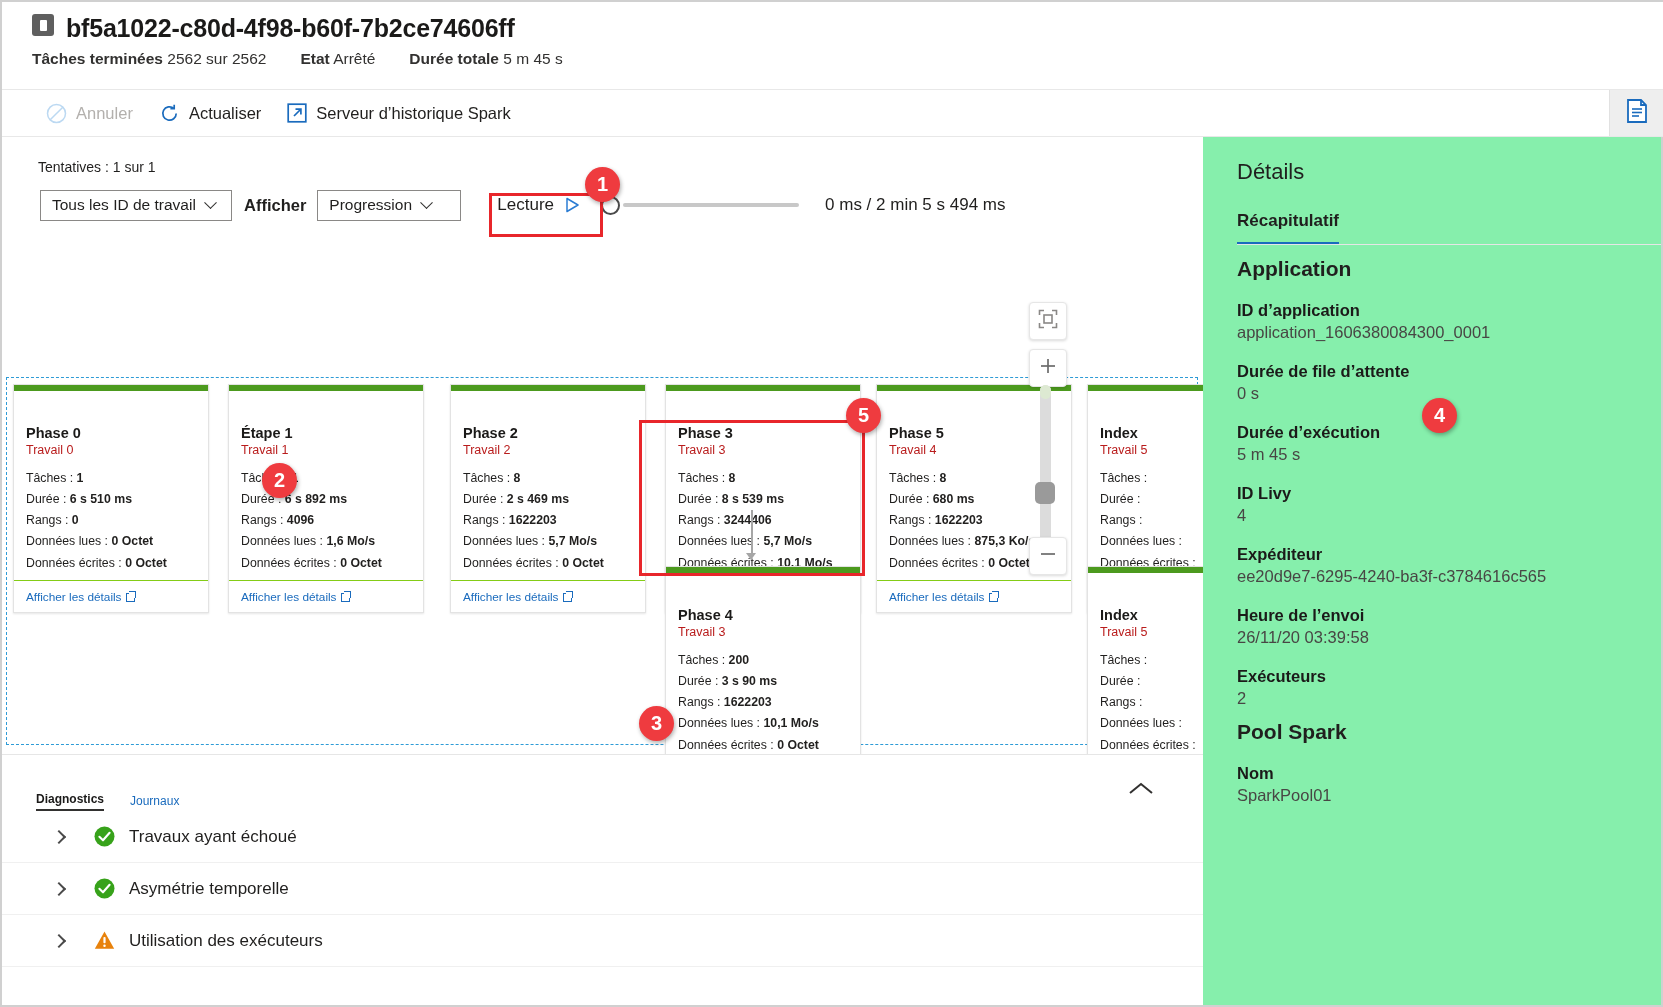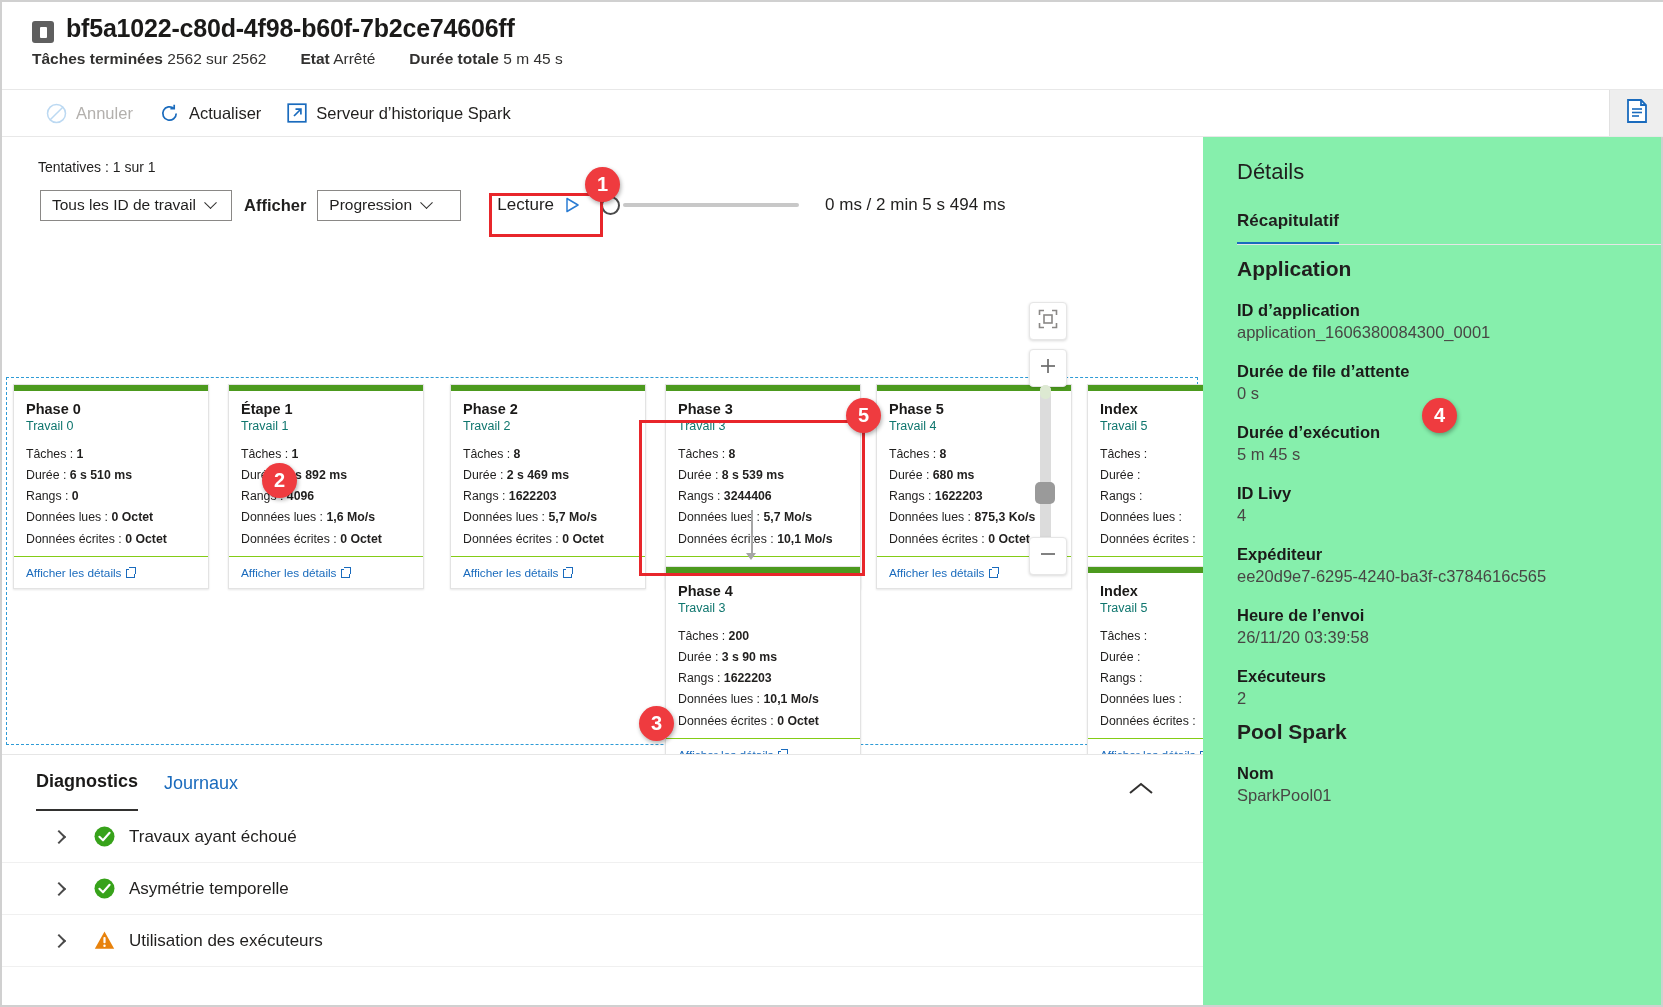"bf5a1022-c80d-4f98-b60f-7b2ce74606ff" .hdr-title-row { align-items: flex-end -> flex-start }
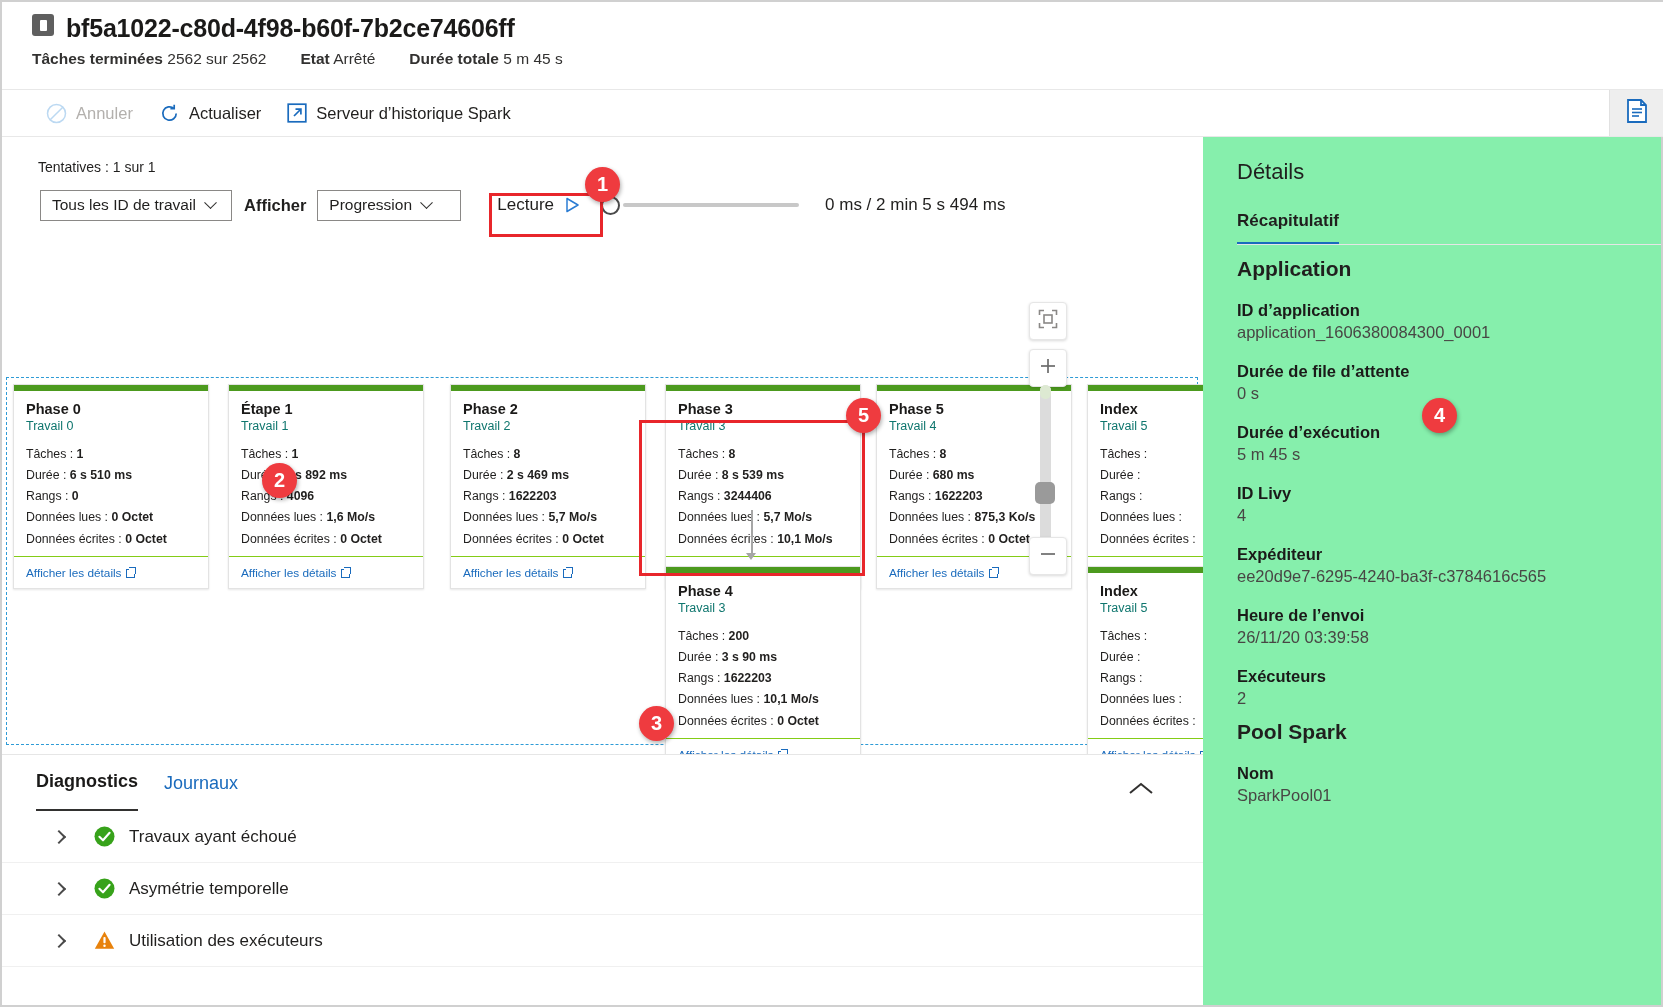"Phase 0" .card .body { margin-top: none -> 24px }
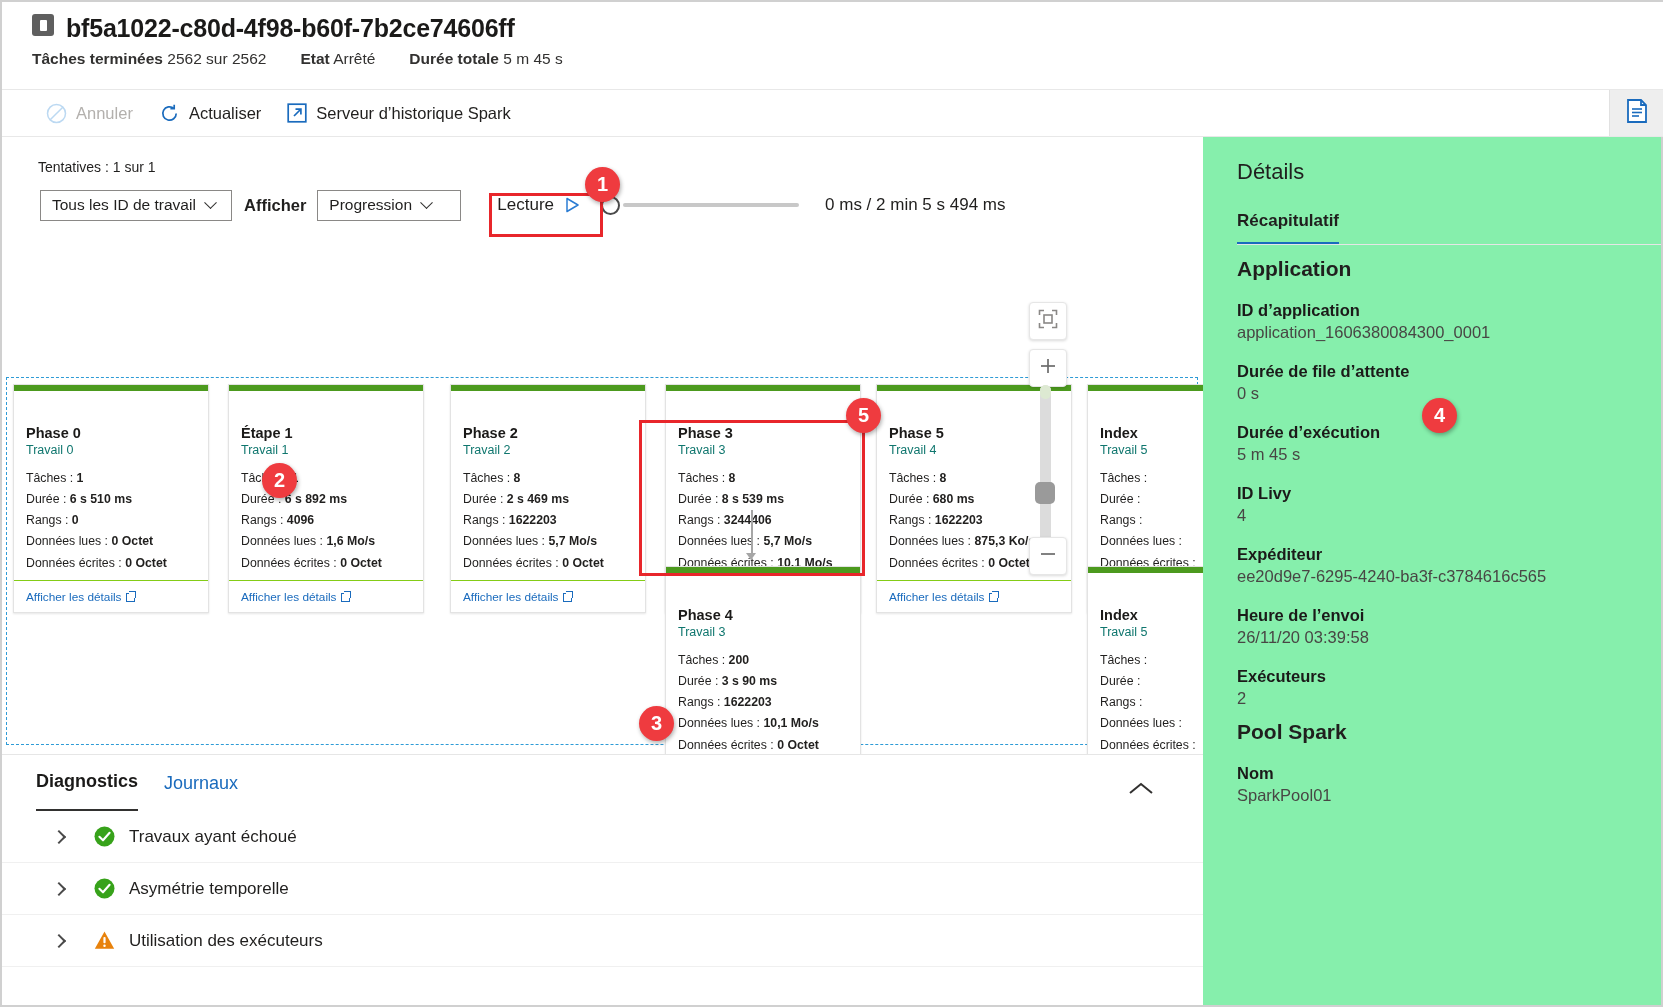"Travail 0" .card .sub { color: #0f766e -> #b91c1c }
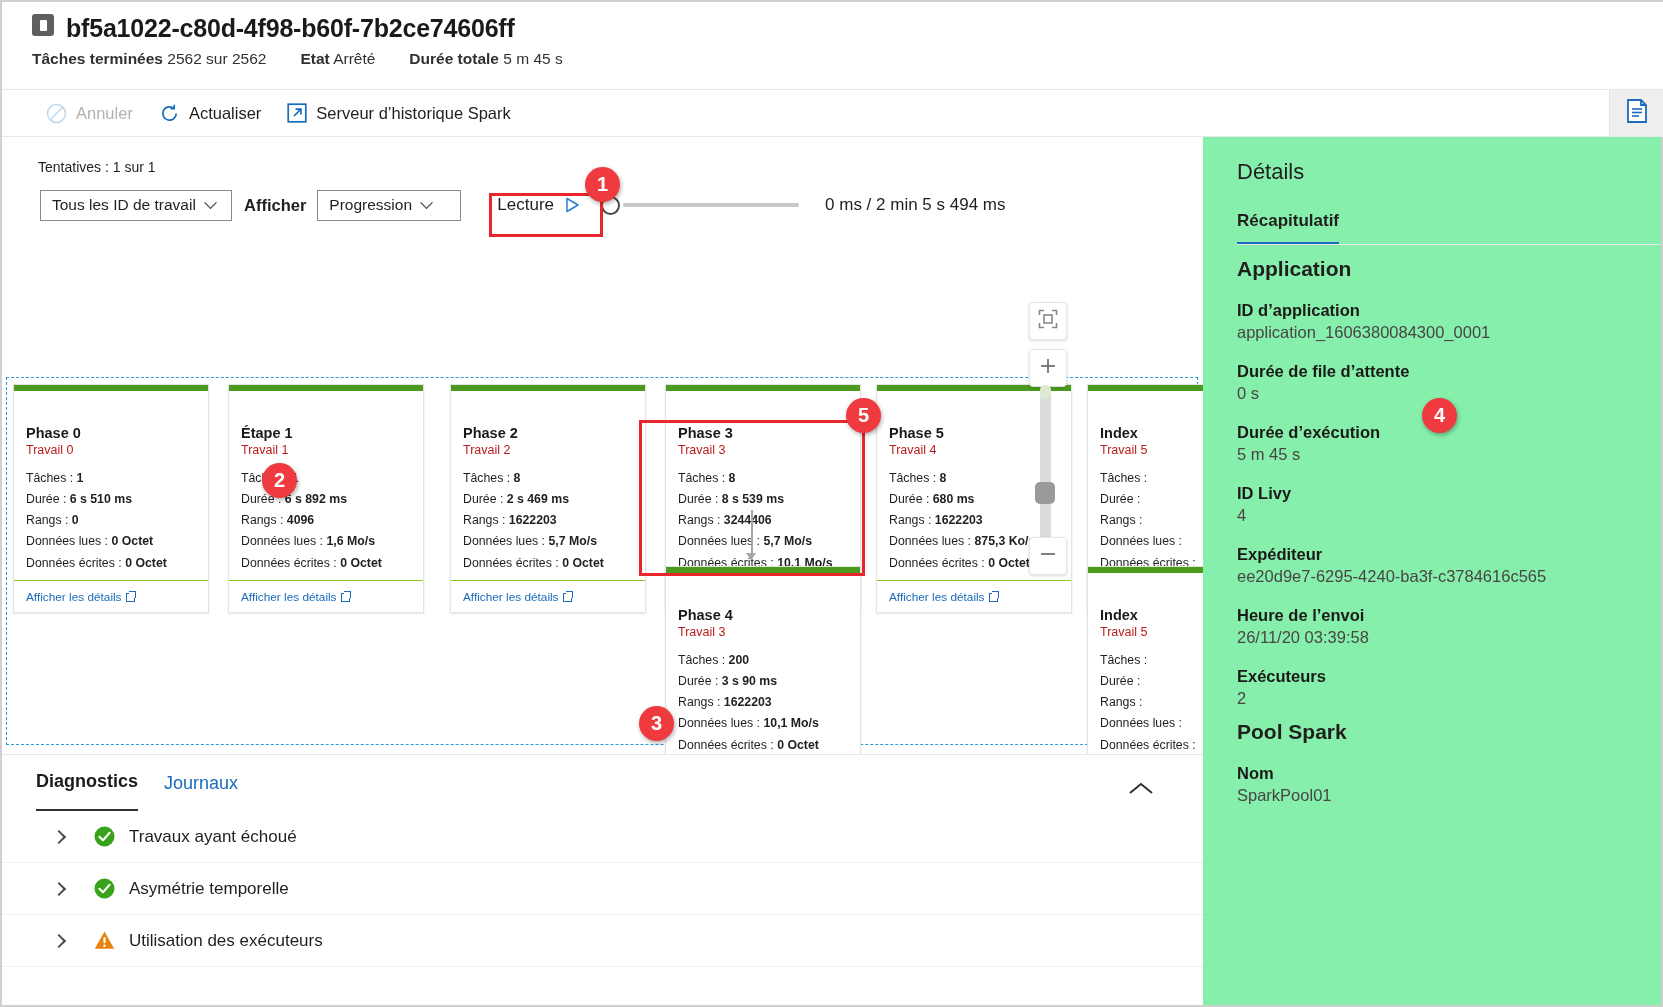"Diagnostics" .dtab { font-size: 18px -> 12px; padding-bottom: 17px -> 3px }
